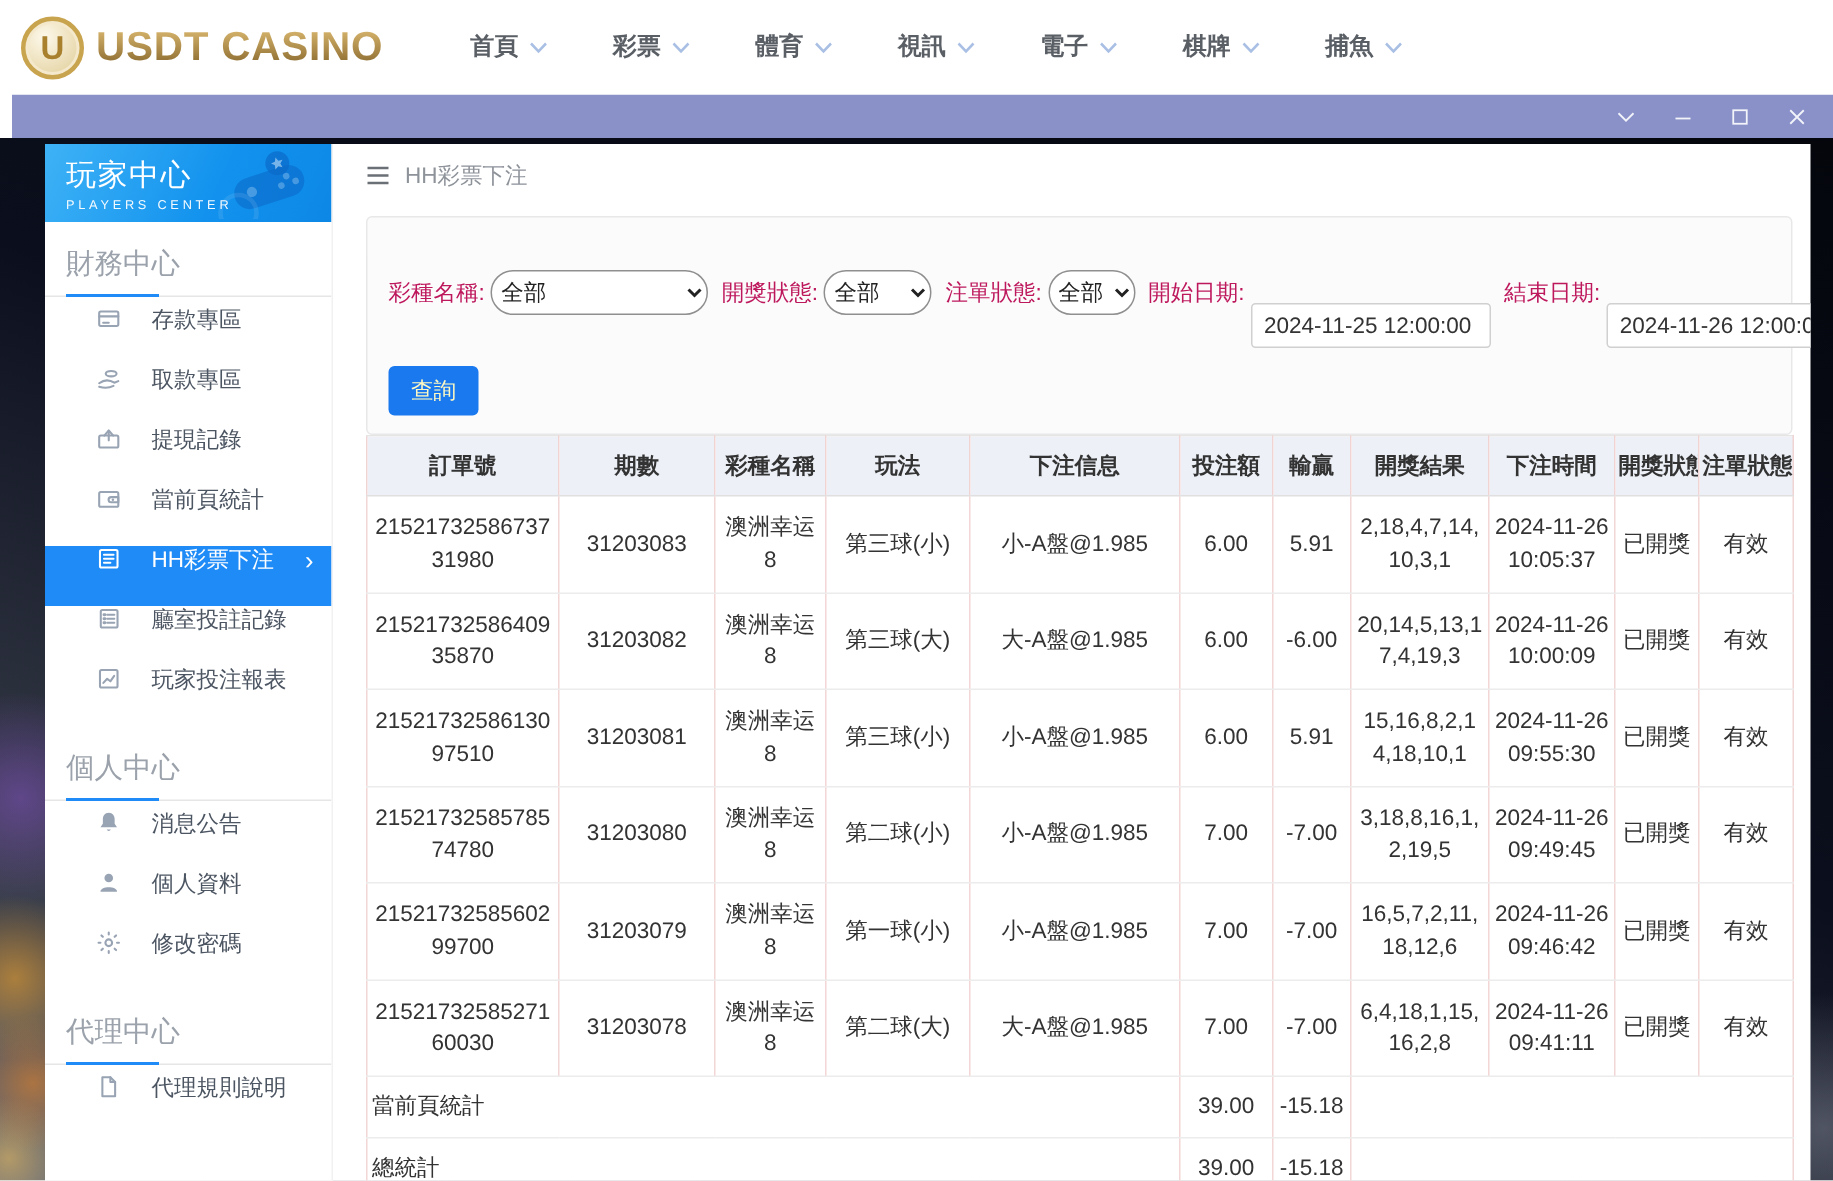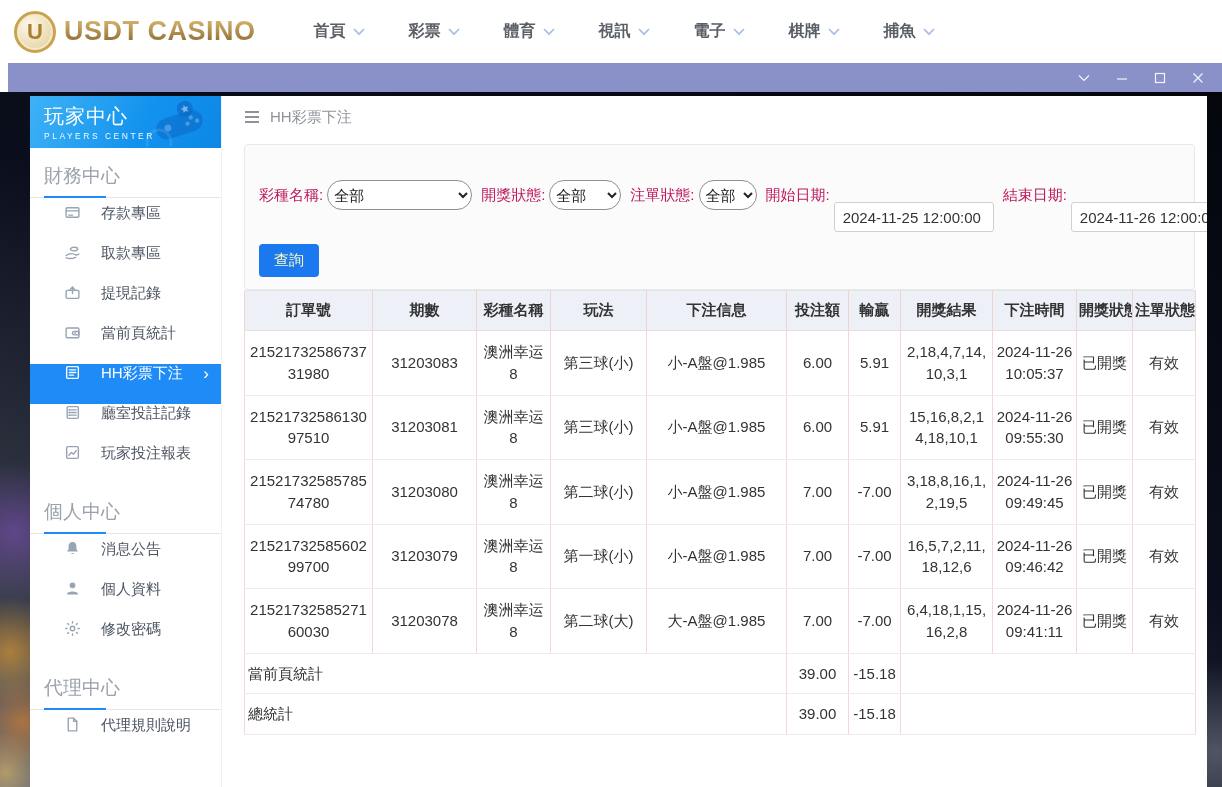"2152173258640935870" tr { html: none -> <tr> <td>2152173258640935870</td> <td>31203082</td> <td>澳洲幸运8</td> <td>第三球(大)</td> <td>大-A盤@1.985</td> <td>6.00</td> <td>-6.00</td> <td>20,14,5,13,17,4,19,3</td> <td>2024-11-26 10:00:09</td> <td>已開獎</td> <td>有效</td> </tr> }
